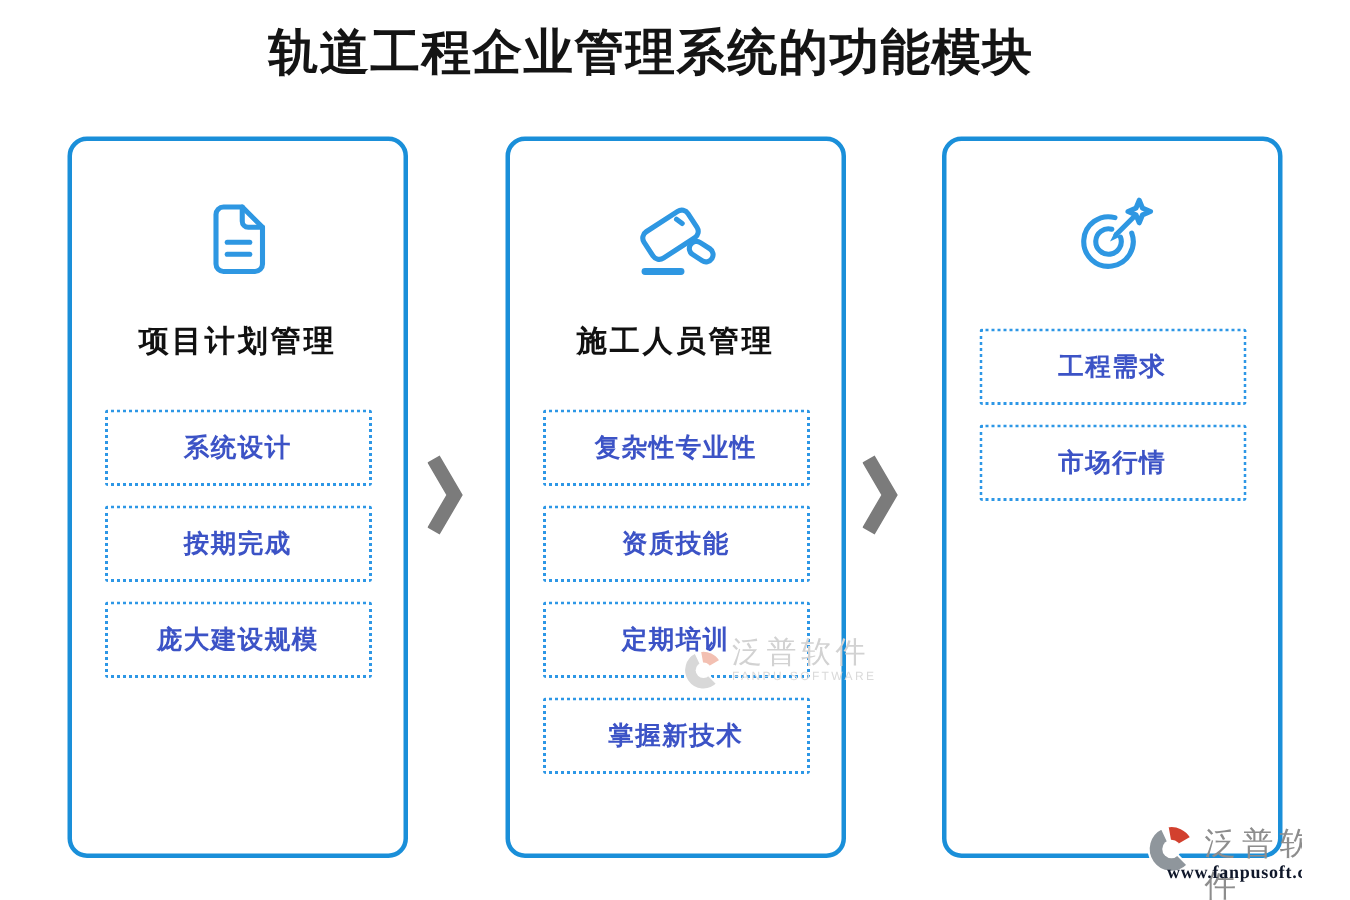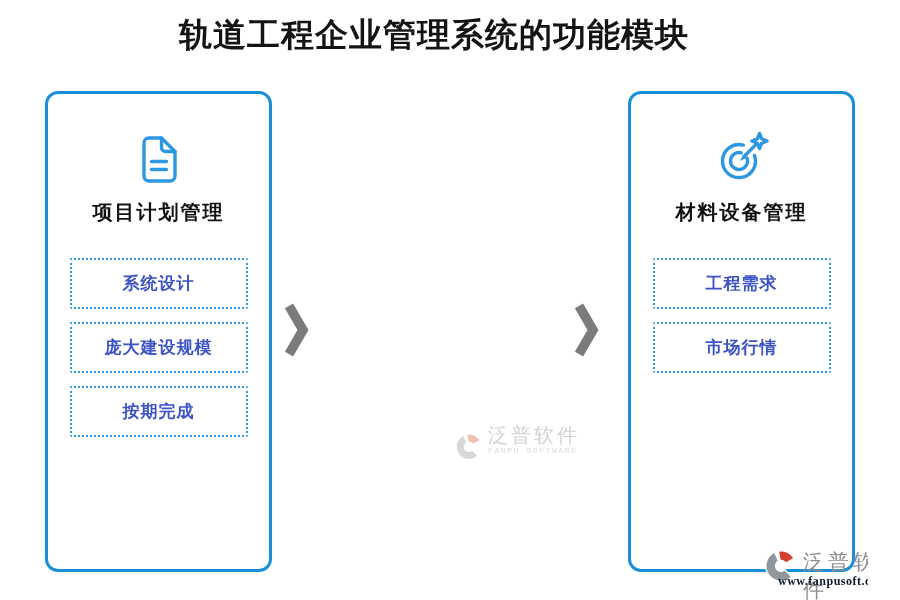"项目计划管理" .card-title { margin-top: 12px -> 27px }
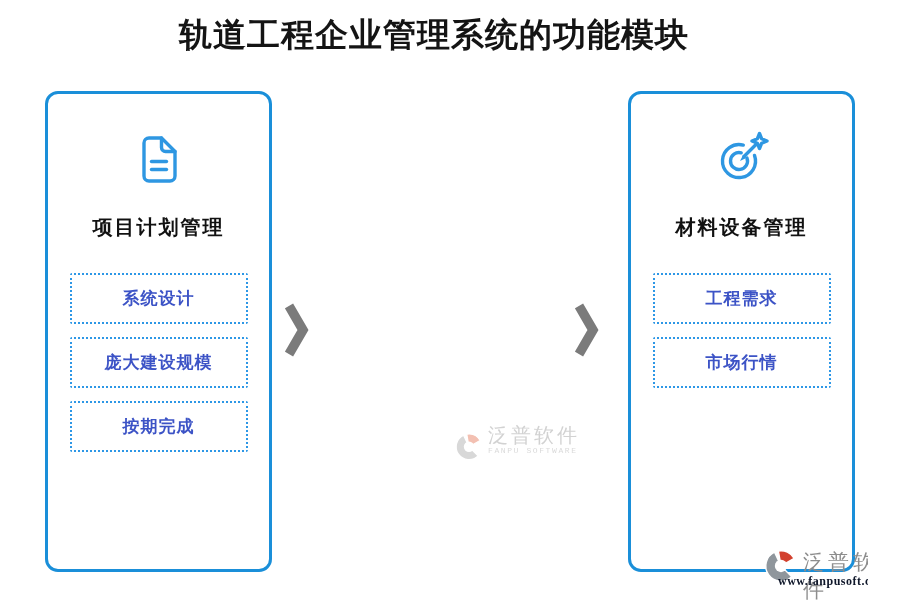"施工人员管理" div.card { html: none -> <div> <span> <svg> <g> <rect></rect> <path></path> </g> <rect></rect> <line></line> </svg> </span> <div>施工人员管理</div> <div> <div>复杂性专业性</div> <div>资质技能</div> <div>定期培训</div> <div>掌握新技术</div> </div> </div> }
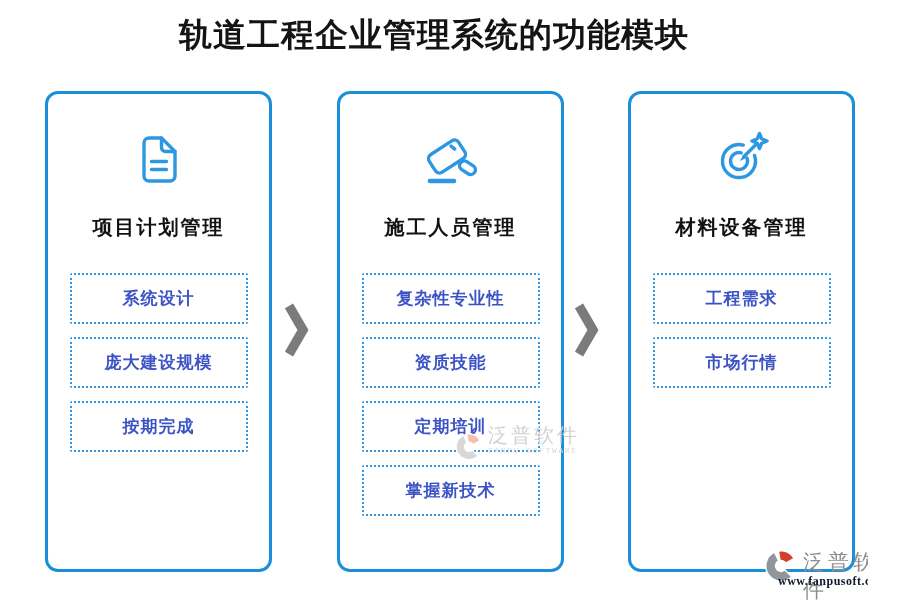"材料设备管理" div.card-title { html: <div>材料设备管理</div> -> none }
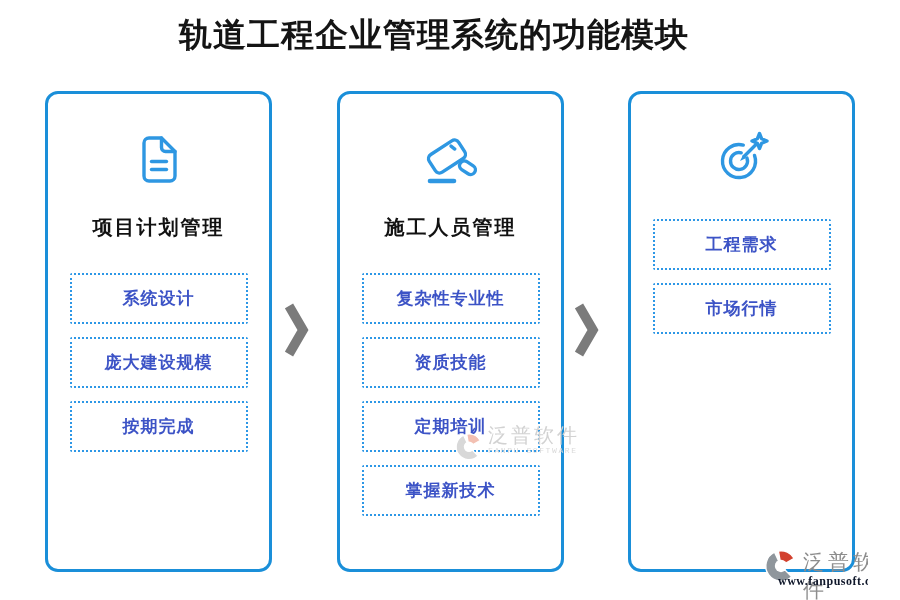"庞大建设规模" div.item { order: before "按期完成" -> after "按期完成" }
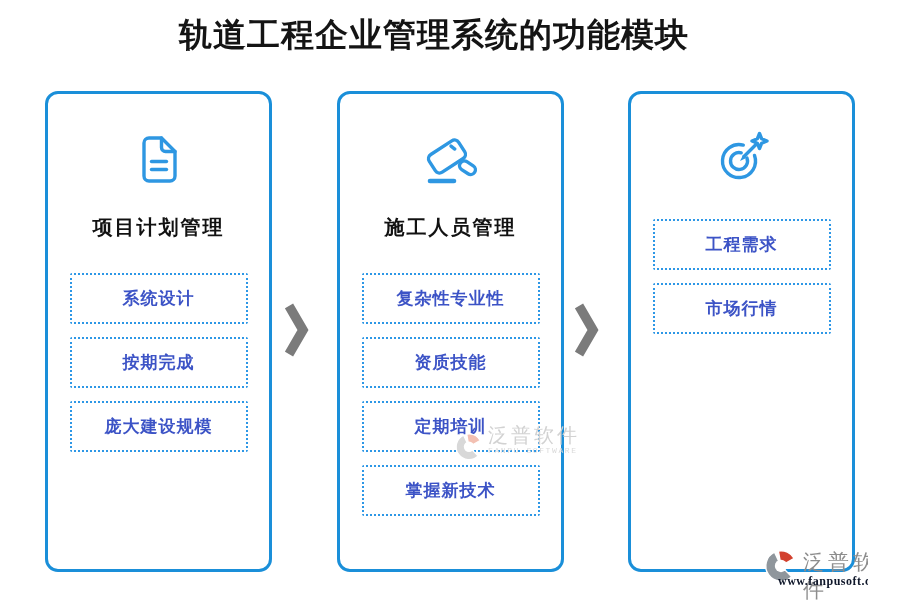"FANPU SOFTWARE" .wm-center .wm-sub { font-family: Liberation Mono, monospace -> Liberation Sans, sans-serif }
